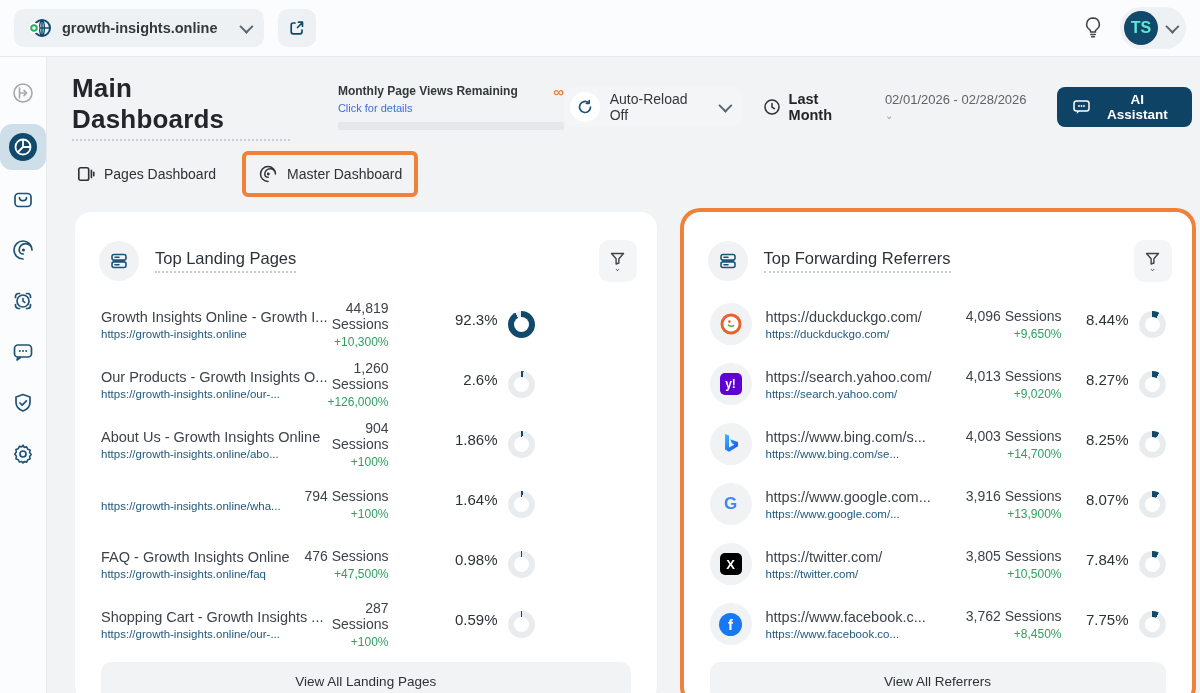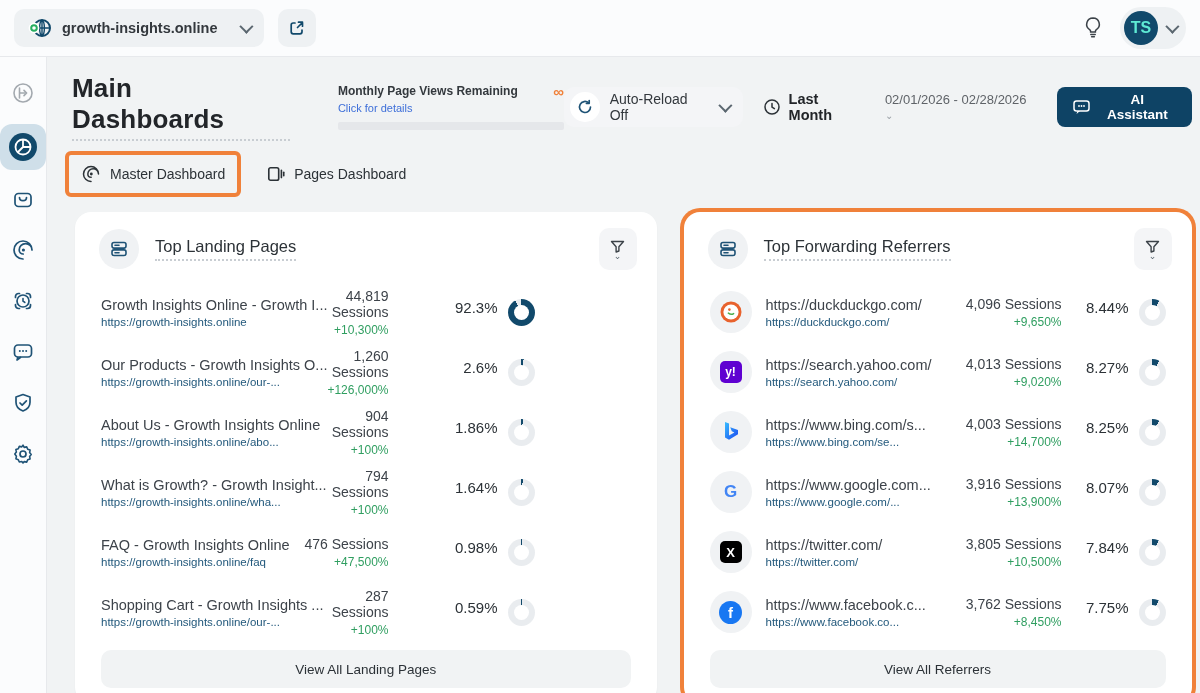"Master Dashboard" div.tab { order: before "Pages Dashboard" -> after "Pages Dashboard" }
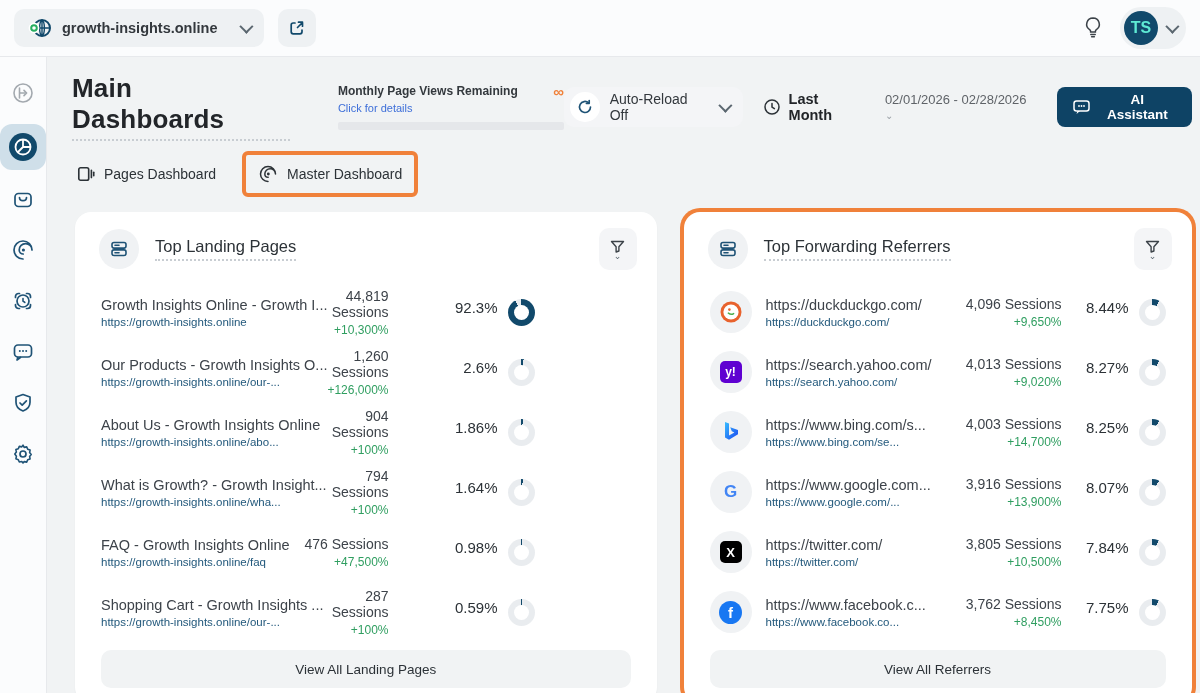"Top Landing Pages" .card-hd { padding: 16px 20px 6px 24px -> 28px 20px 6px 24px }
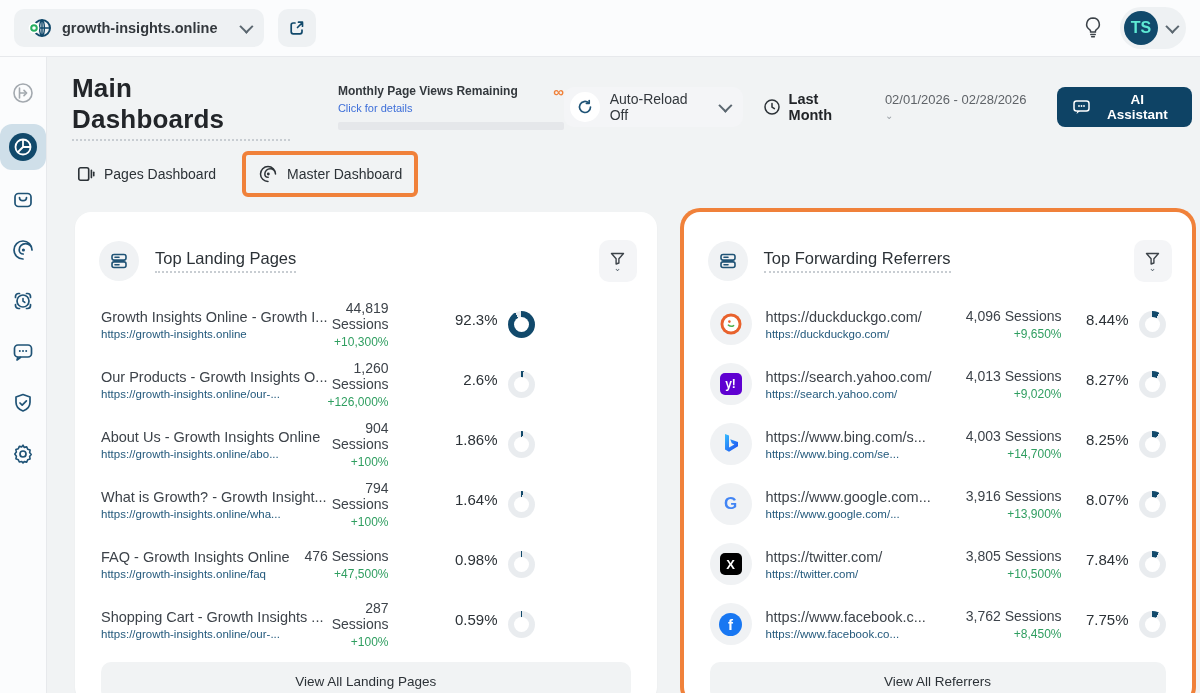"What is Growth? - Growth" div.r-title { html: <div>What is Growth? - Growth Insight...</div> -> none }
